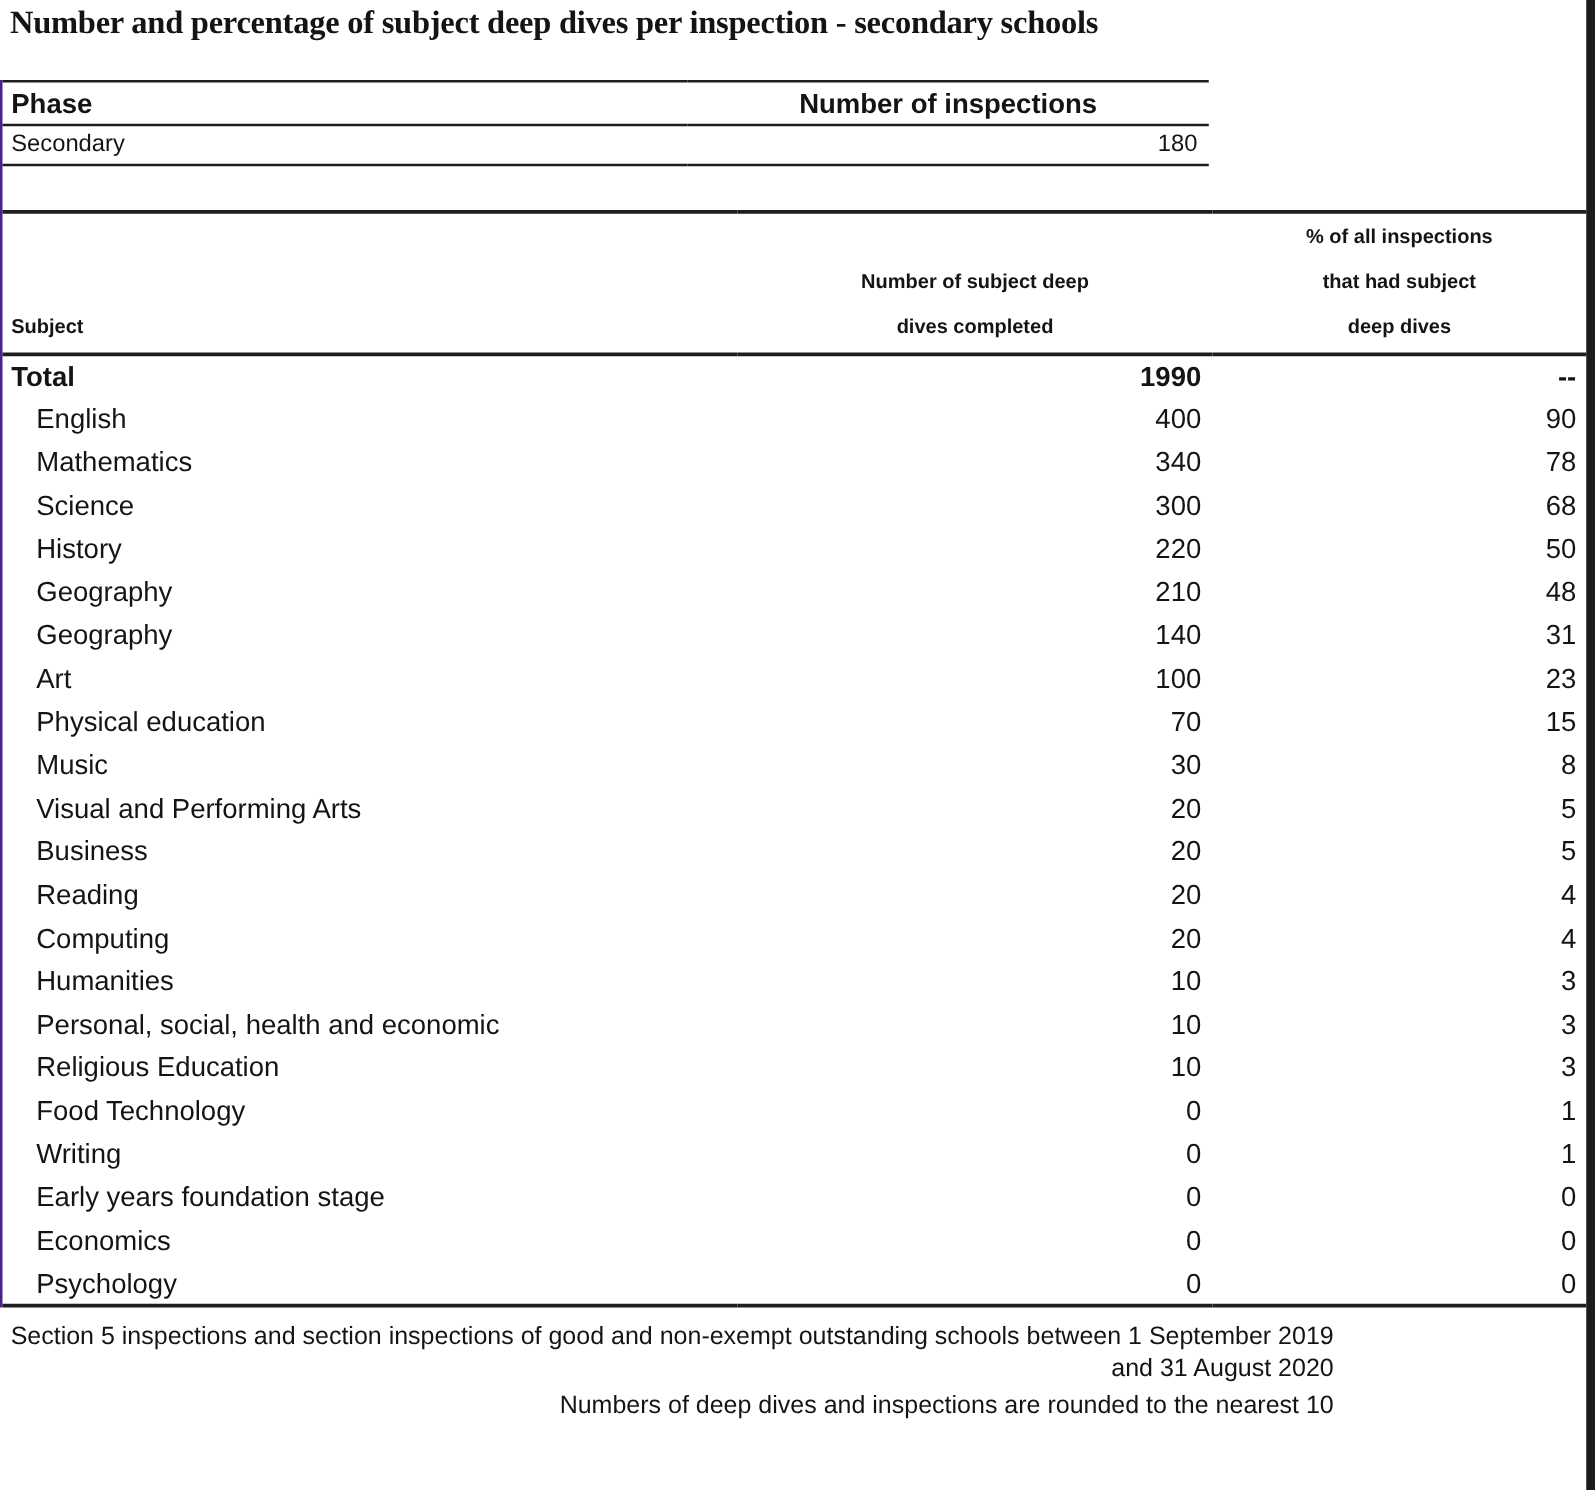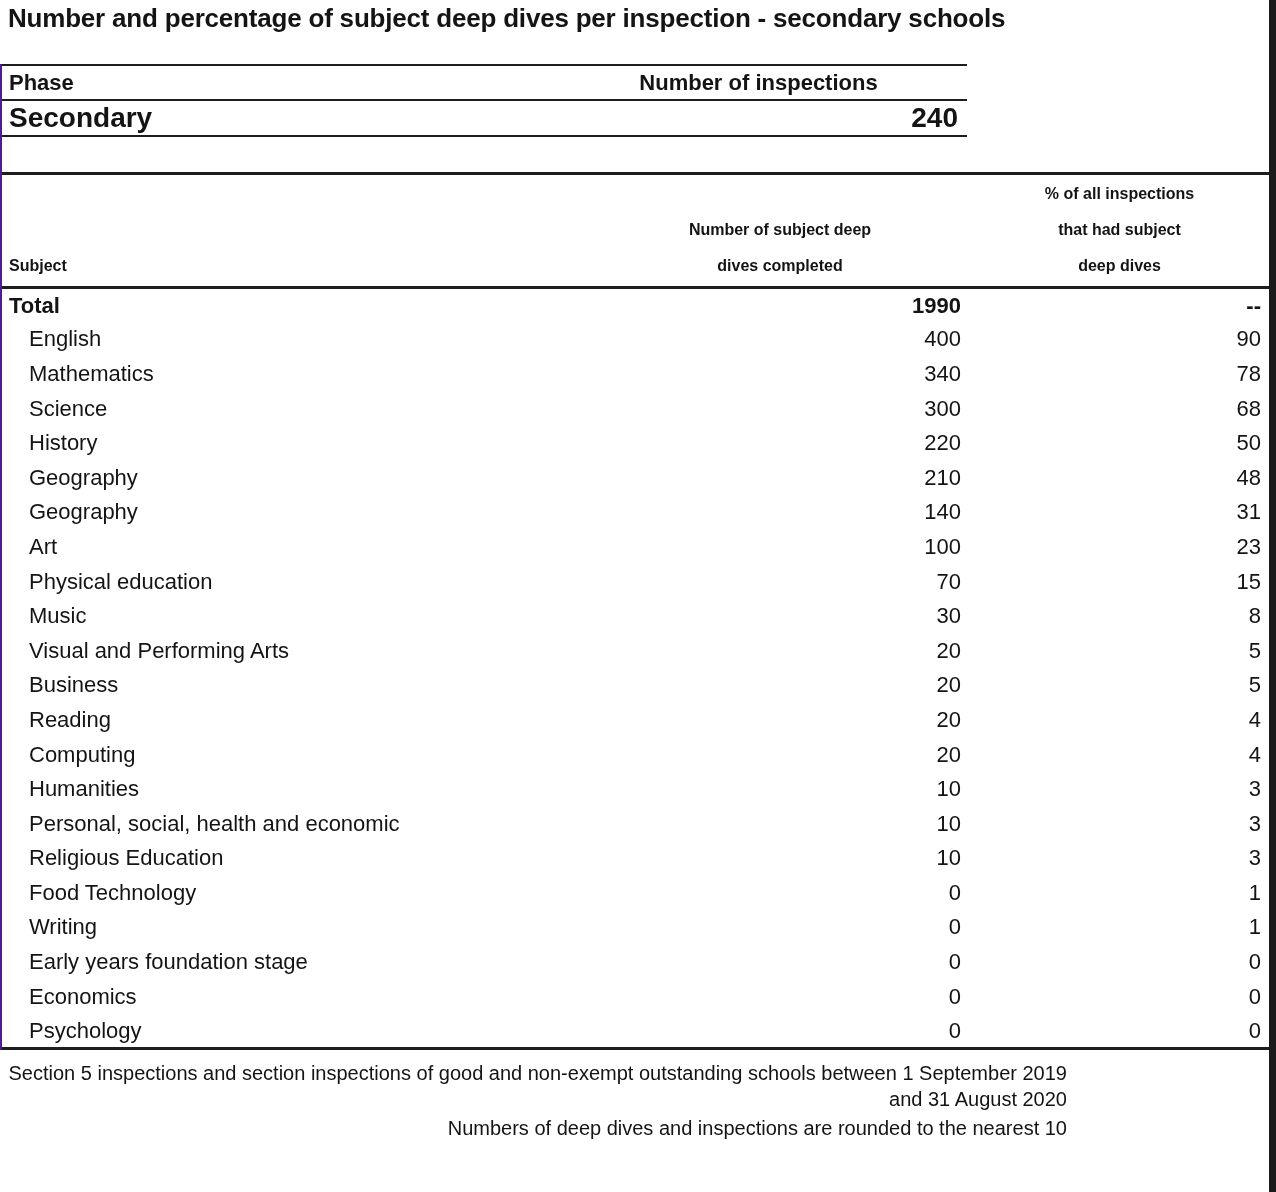"Number and percentage of subject" .page-title { font-family: none -> Liberation Serif, serif }
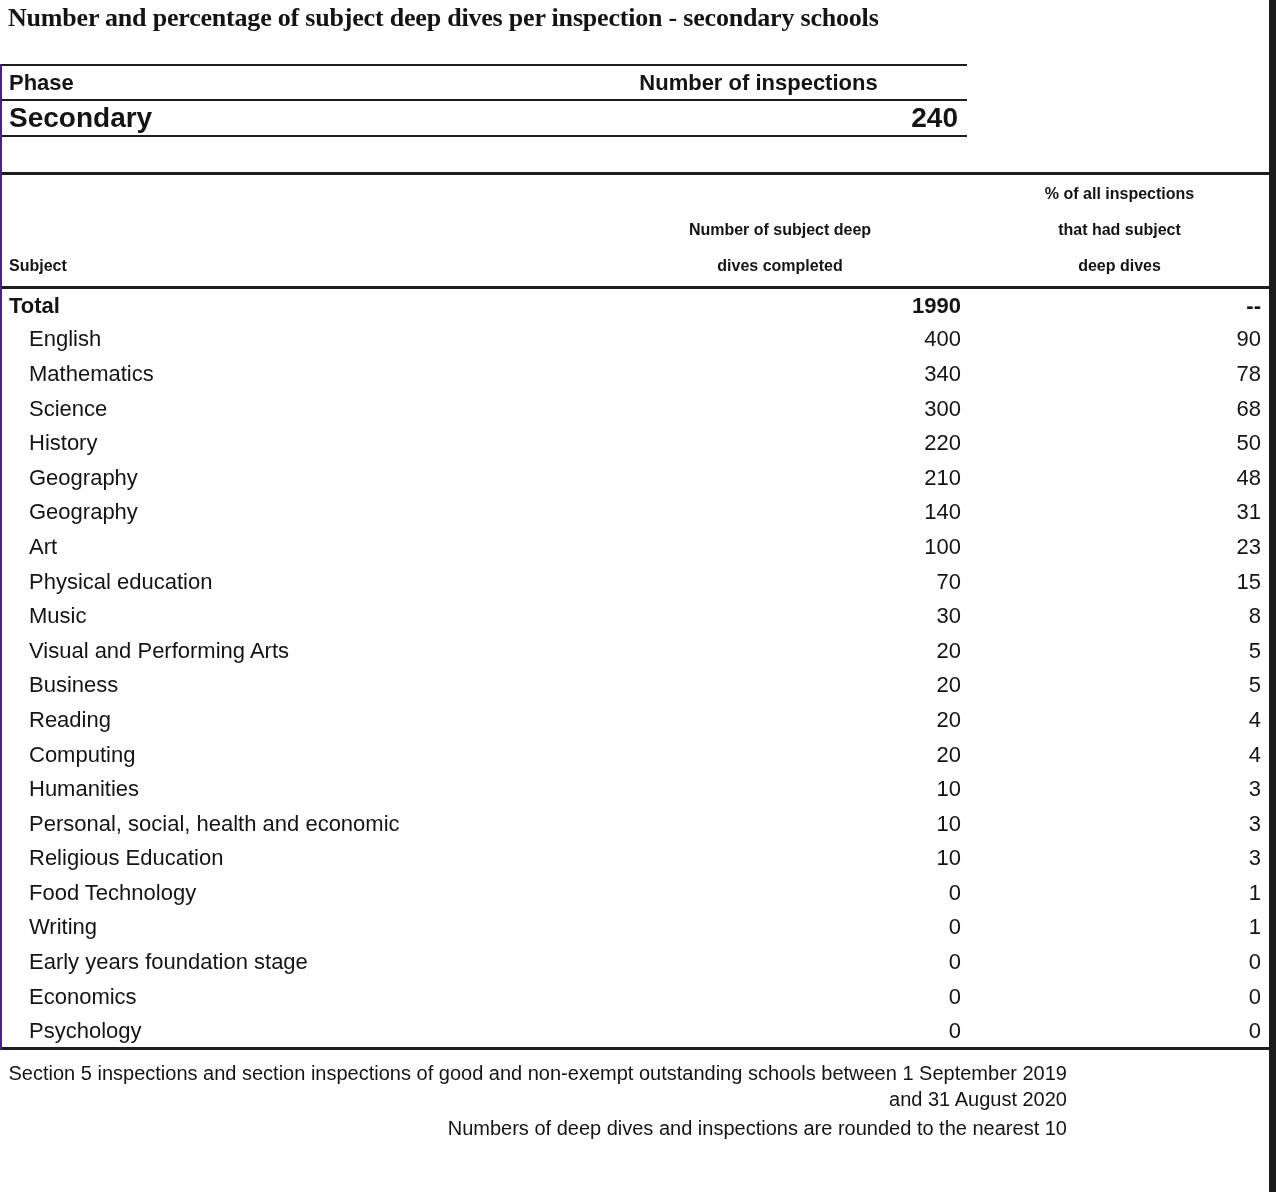"Secondary" .phase-table td { font-size: 28px -> 19px; font-weight: bold -> none }
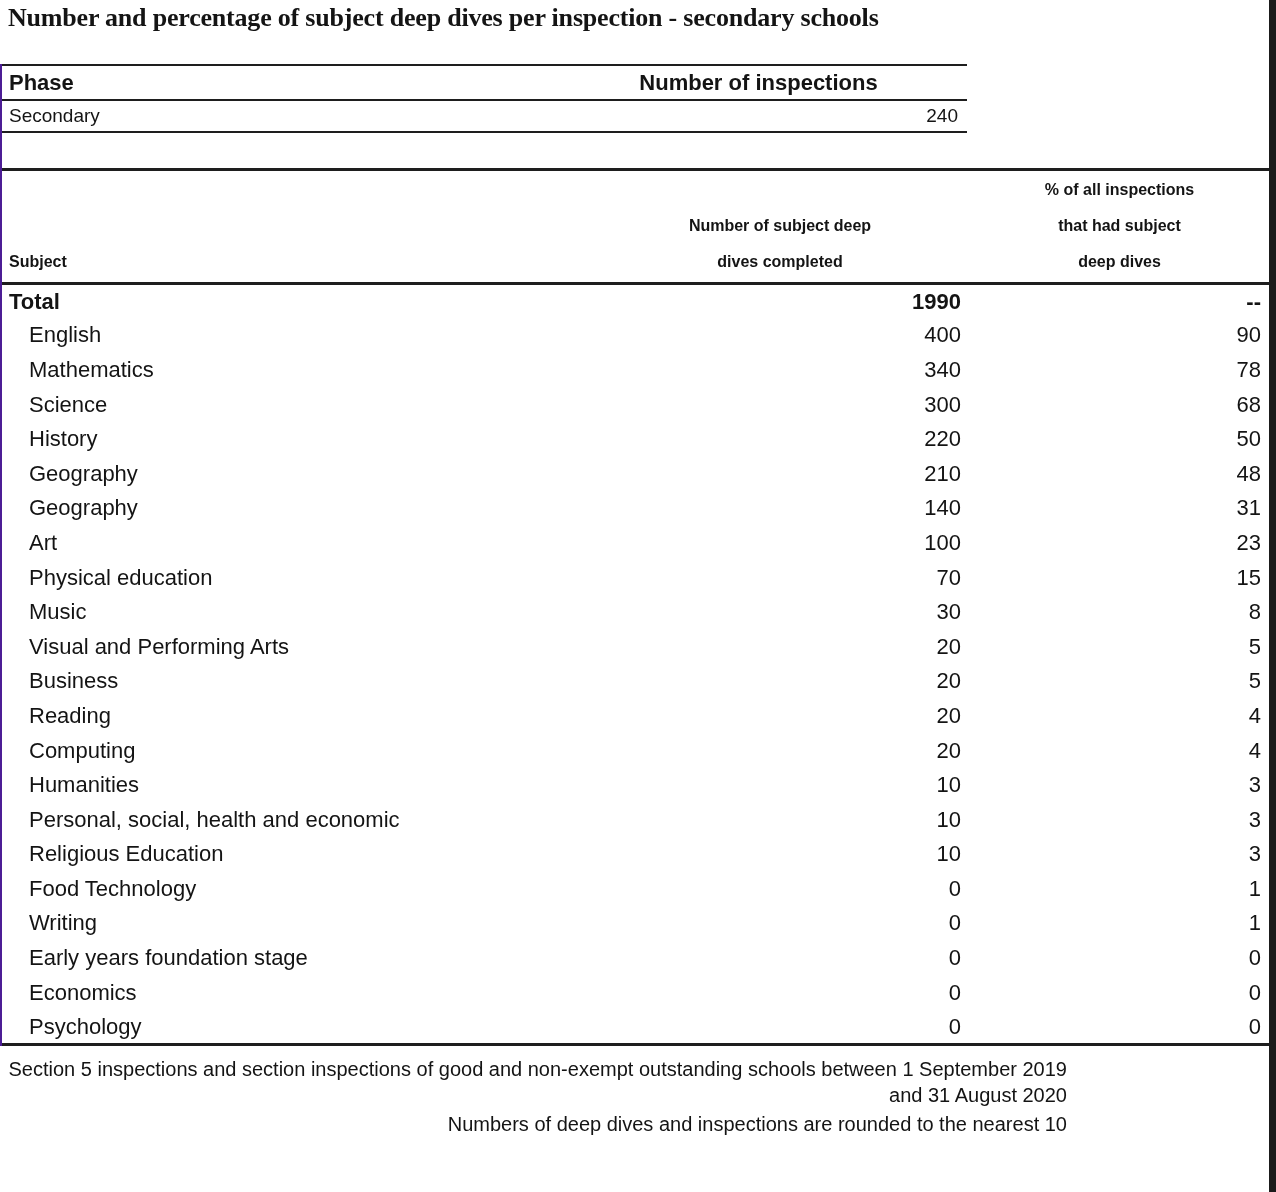"240" td.insp-v { text: 240 -> 180 }
